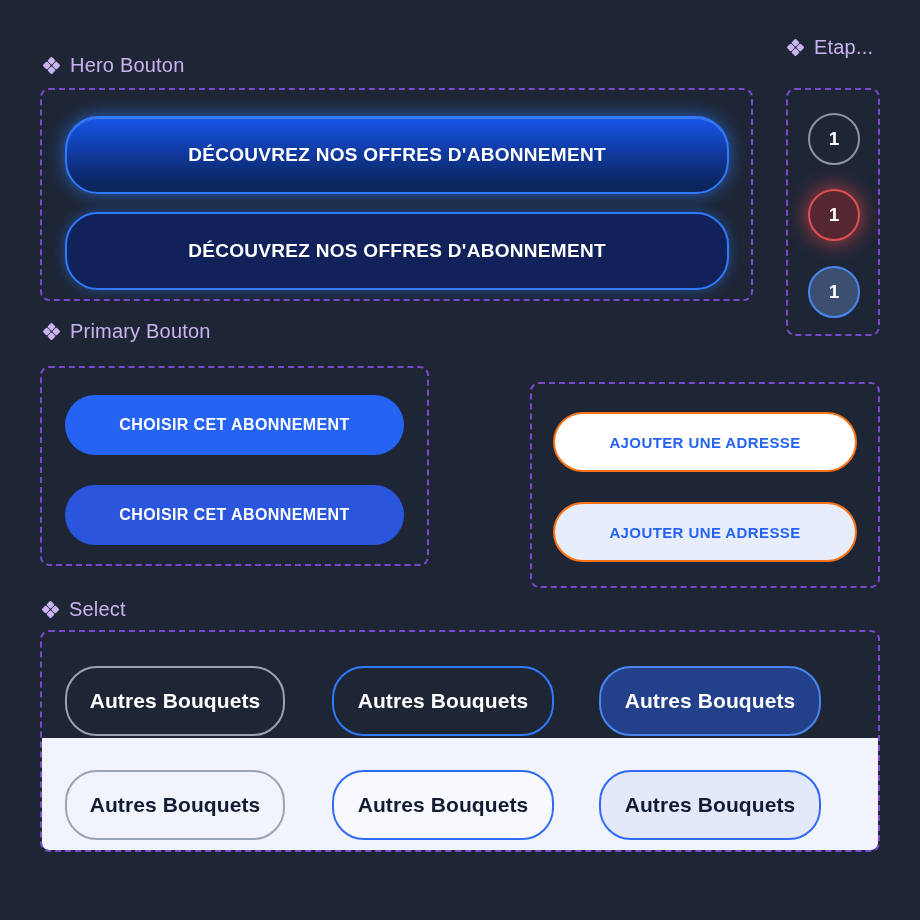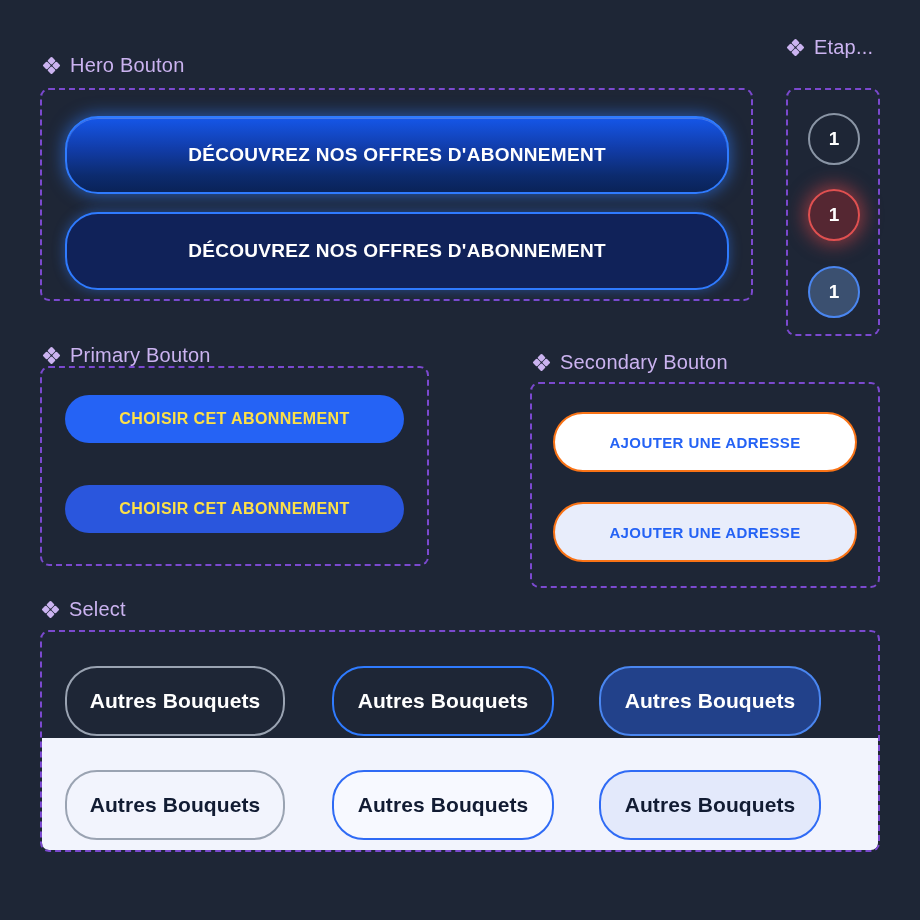"Primary Bouton" div.sec-label { top: 344px -> 320px }
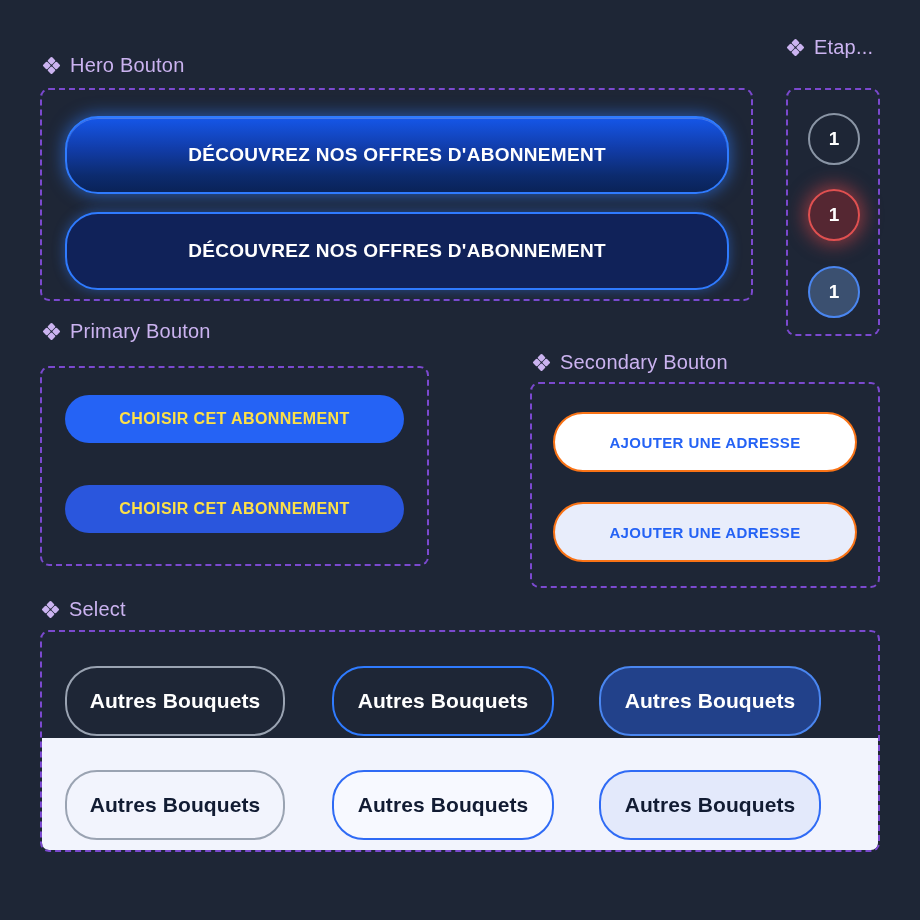"Secondary Bouton" div.sec-label { html: <div> <svg> <g> <rect></rect> <rect></rect> <rect></rect> <rect></rect> </g> </svg> <span>Secondary Bouton</span> </div> -> none }
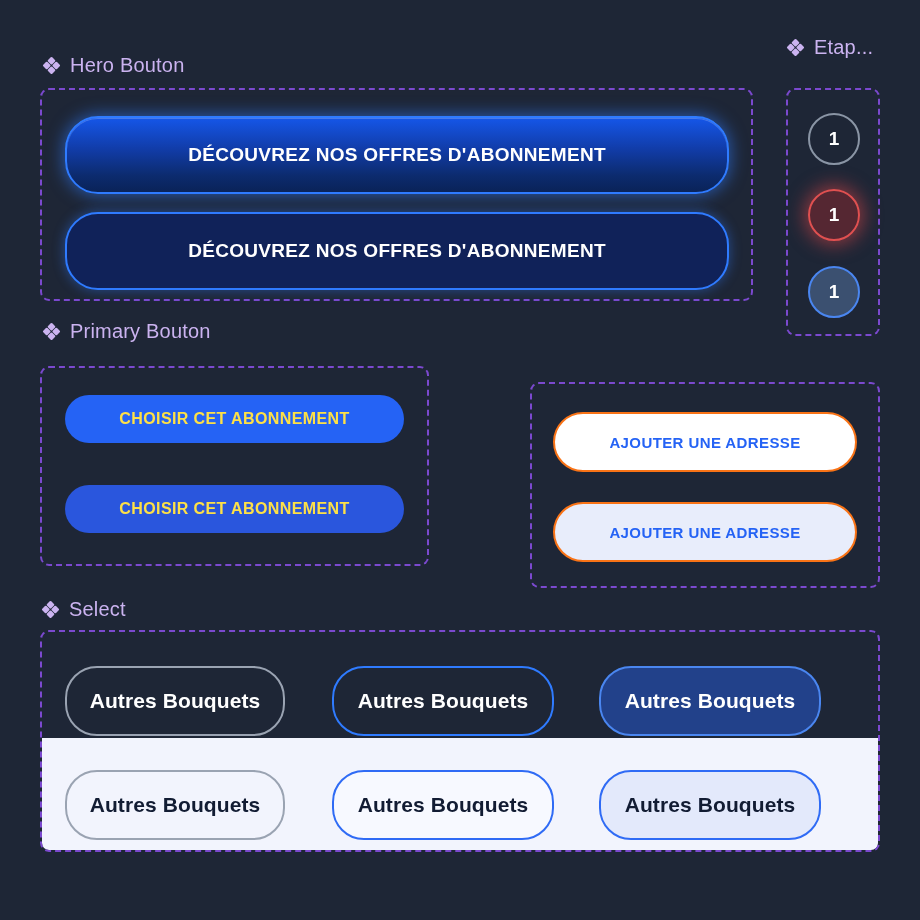"CHOISIR CET ABONNEMENT" .primary-btn { color: #fde047 -> #ffffff; height: 48px -> 60px }
